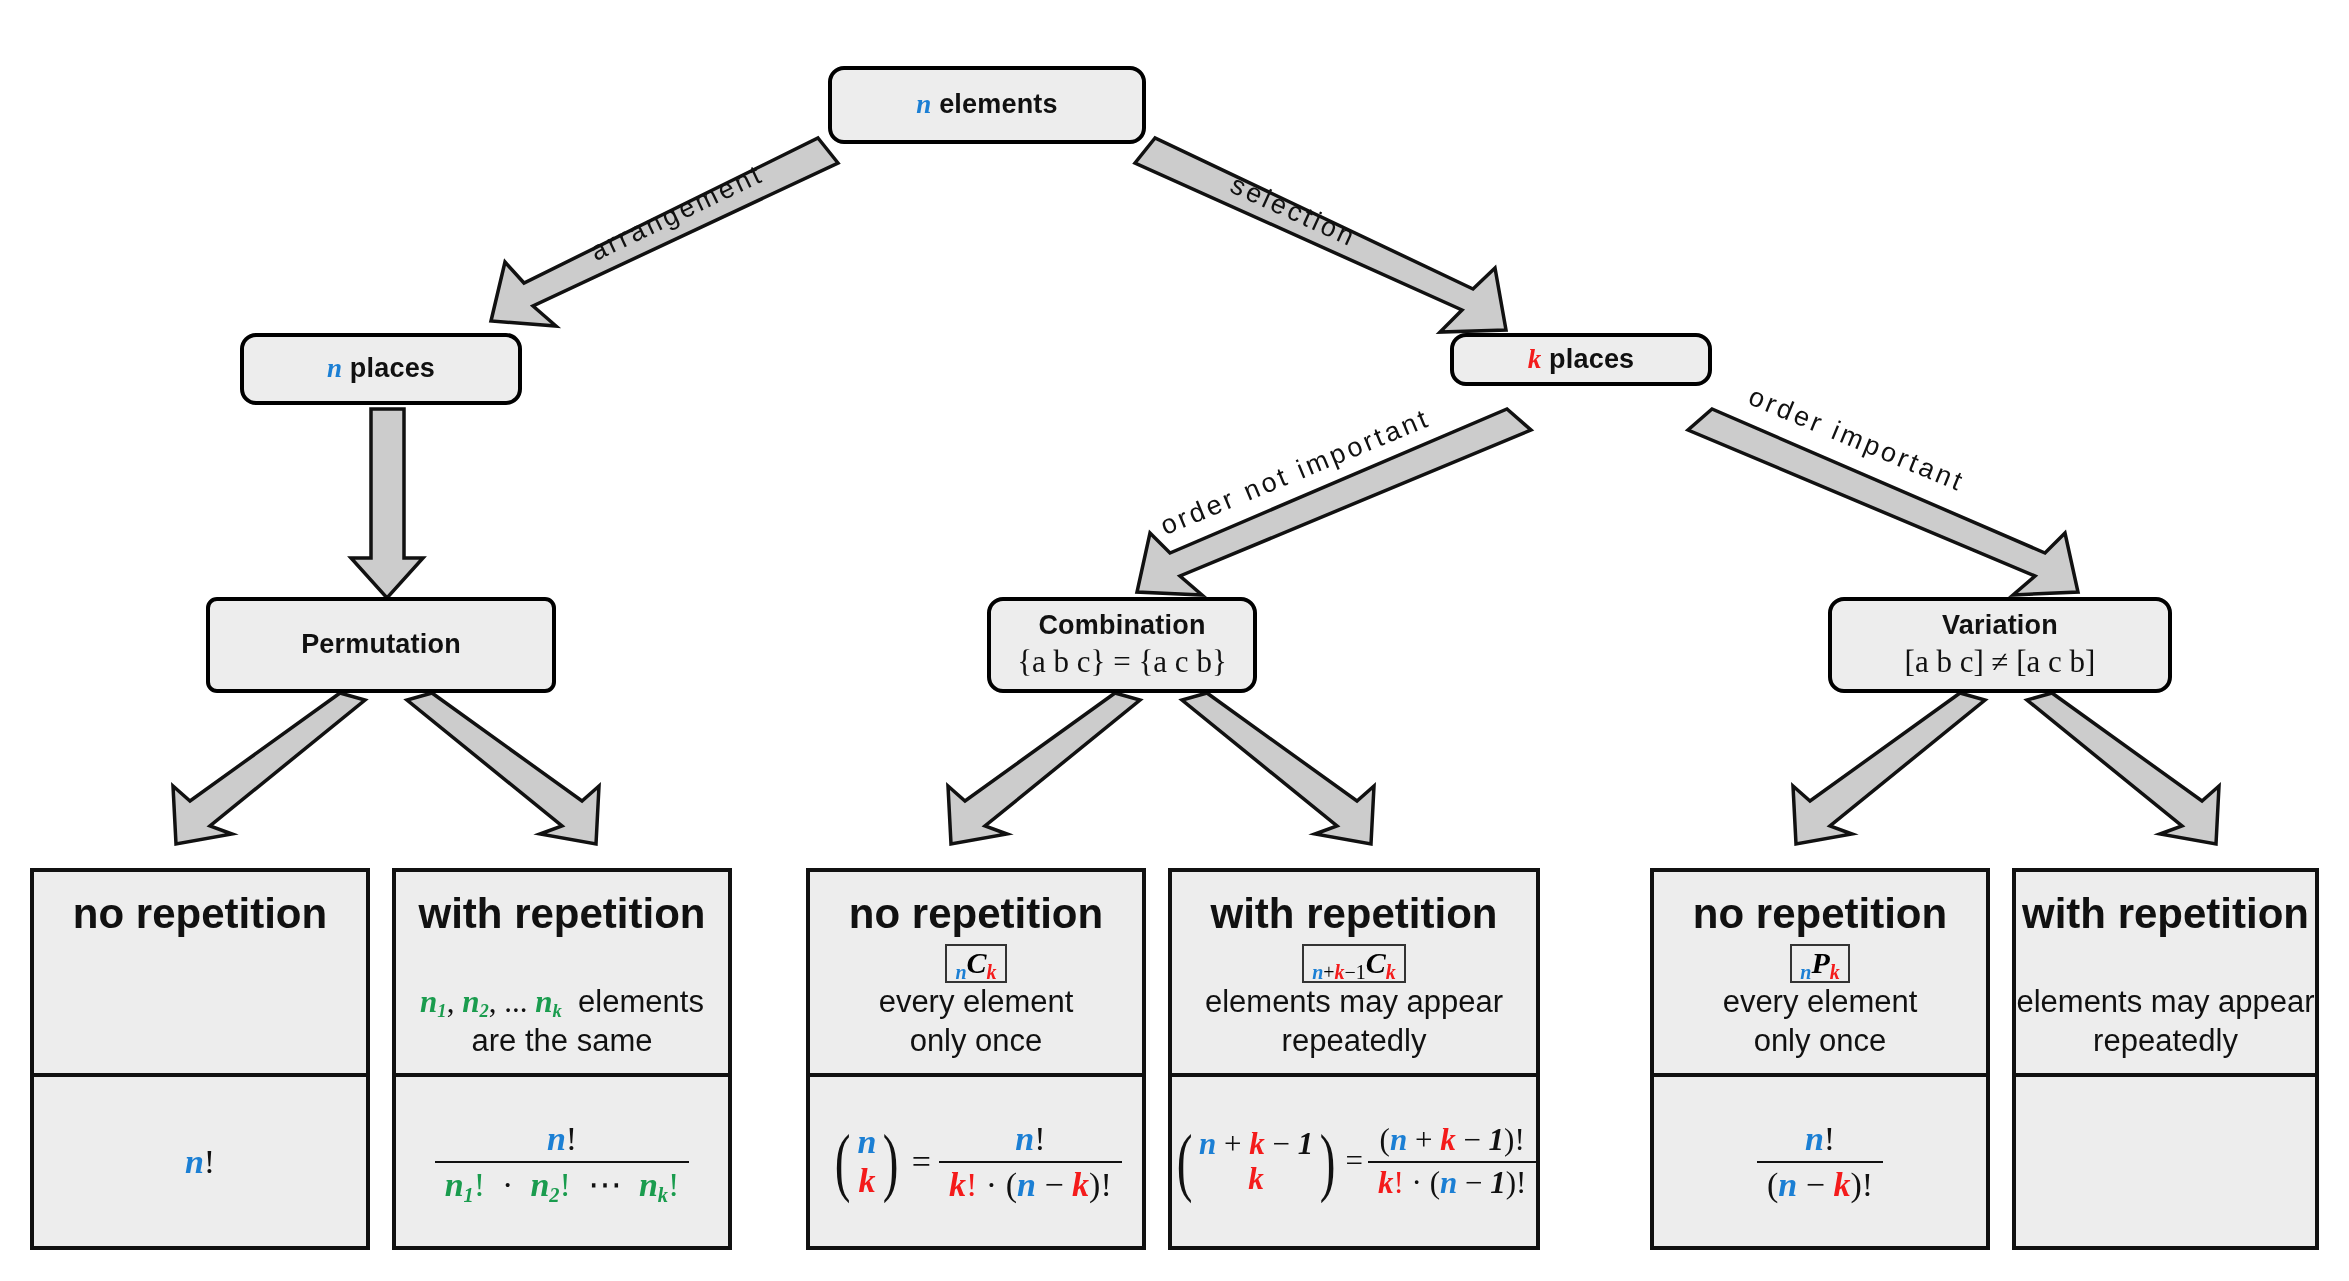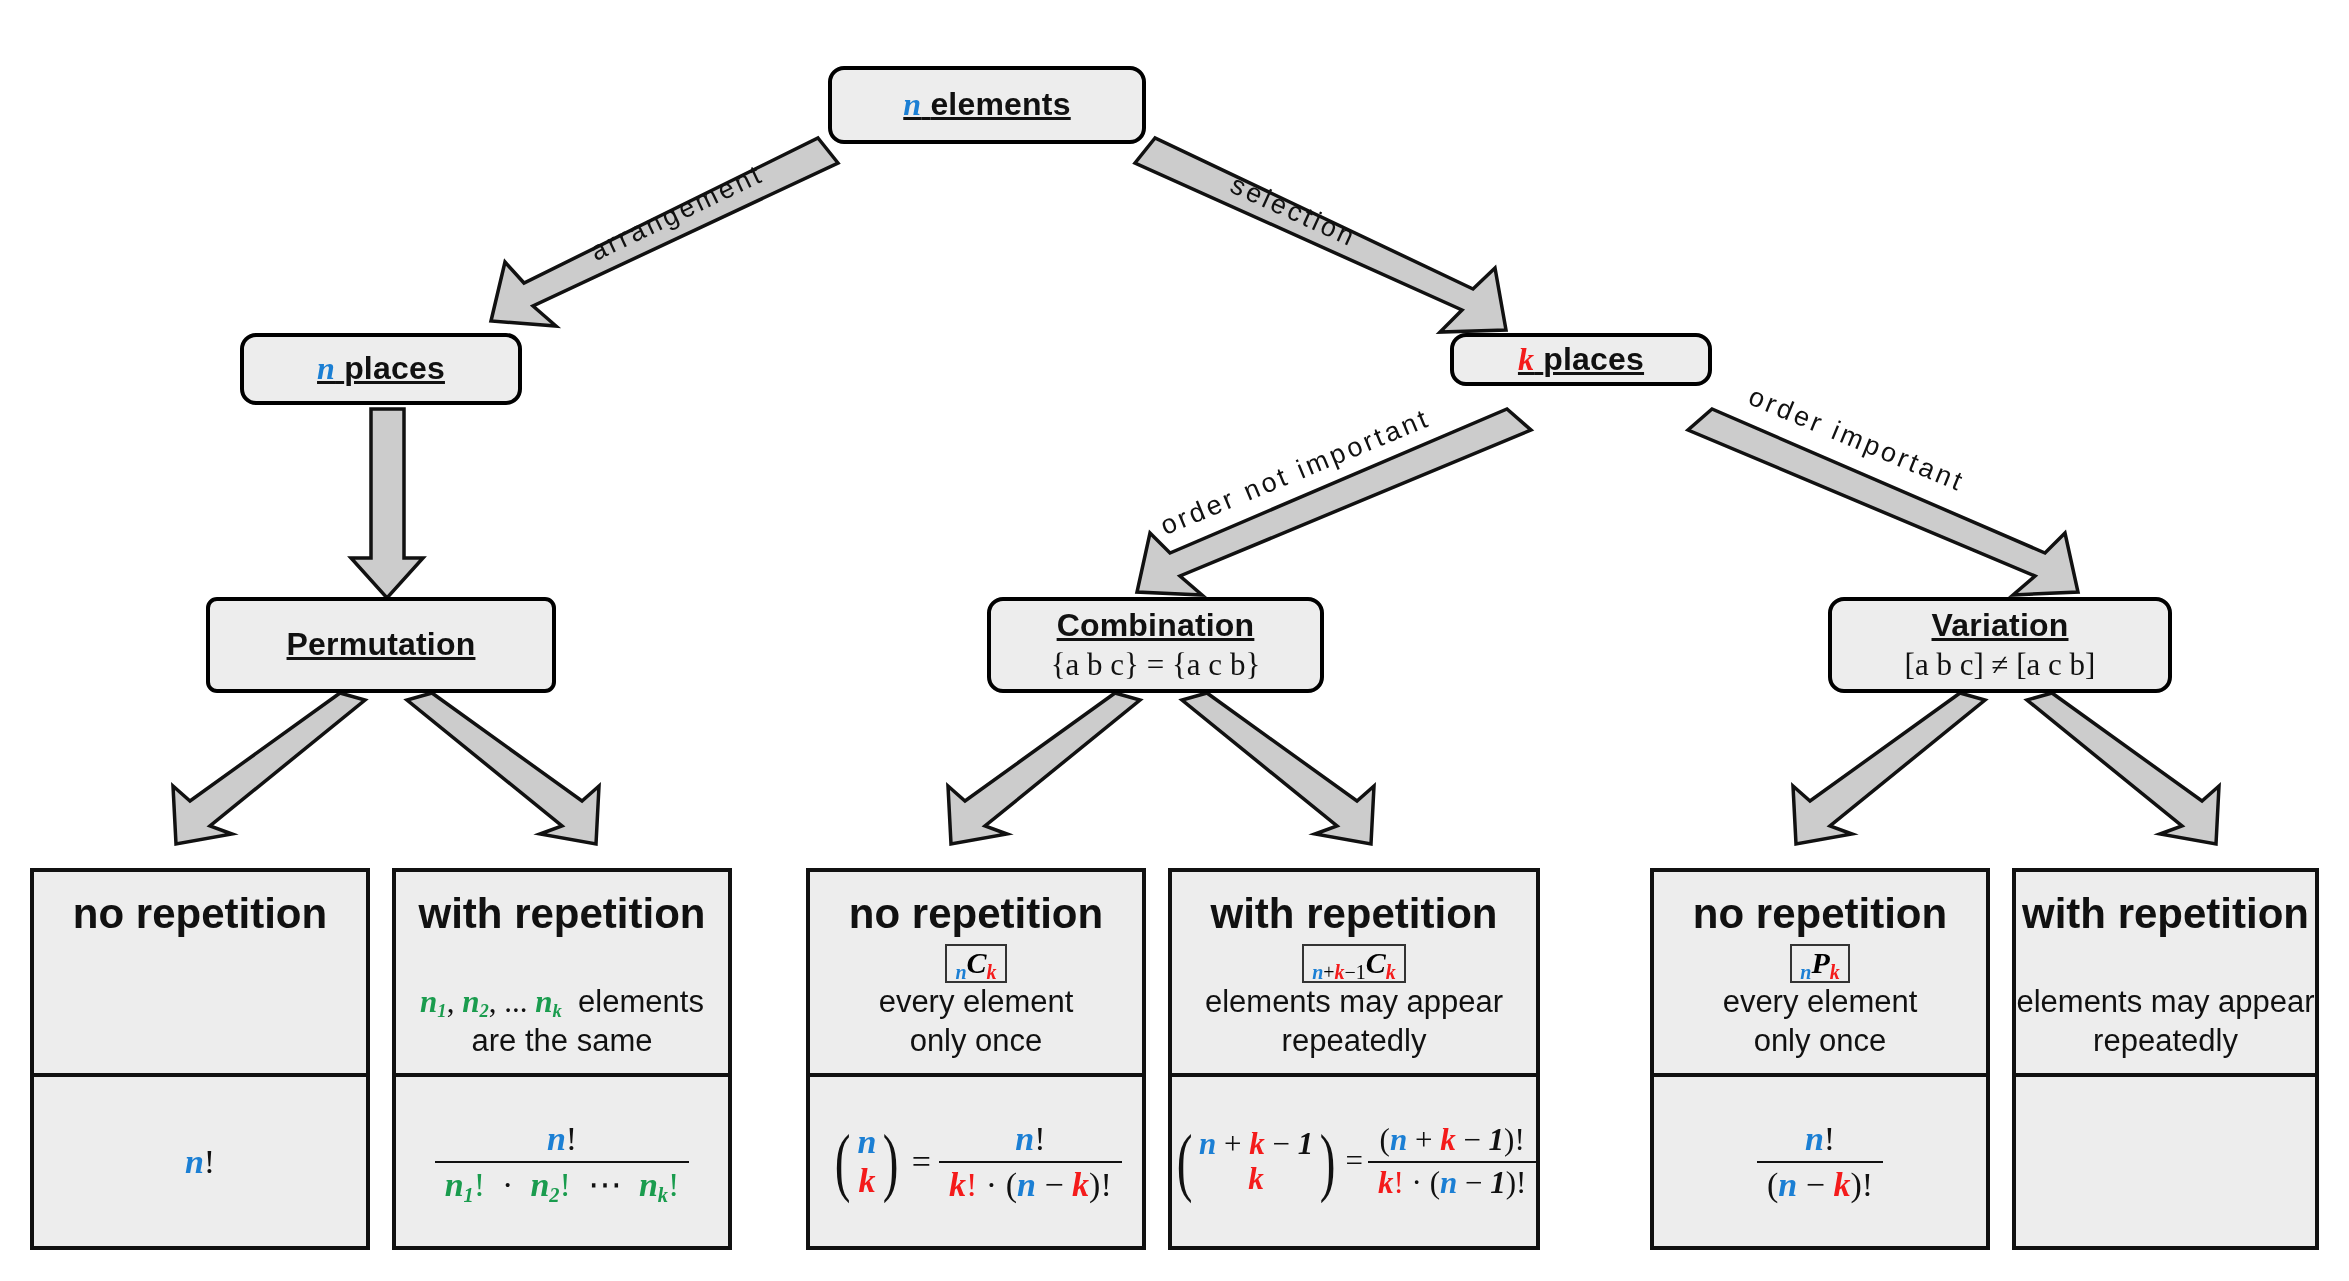"n elements" .node .title { font-size: 32px -> 27px; text-decoration: underline -> none }
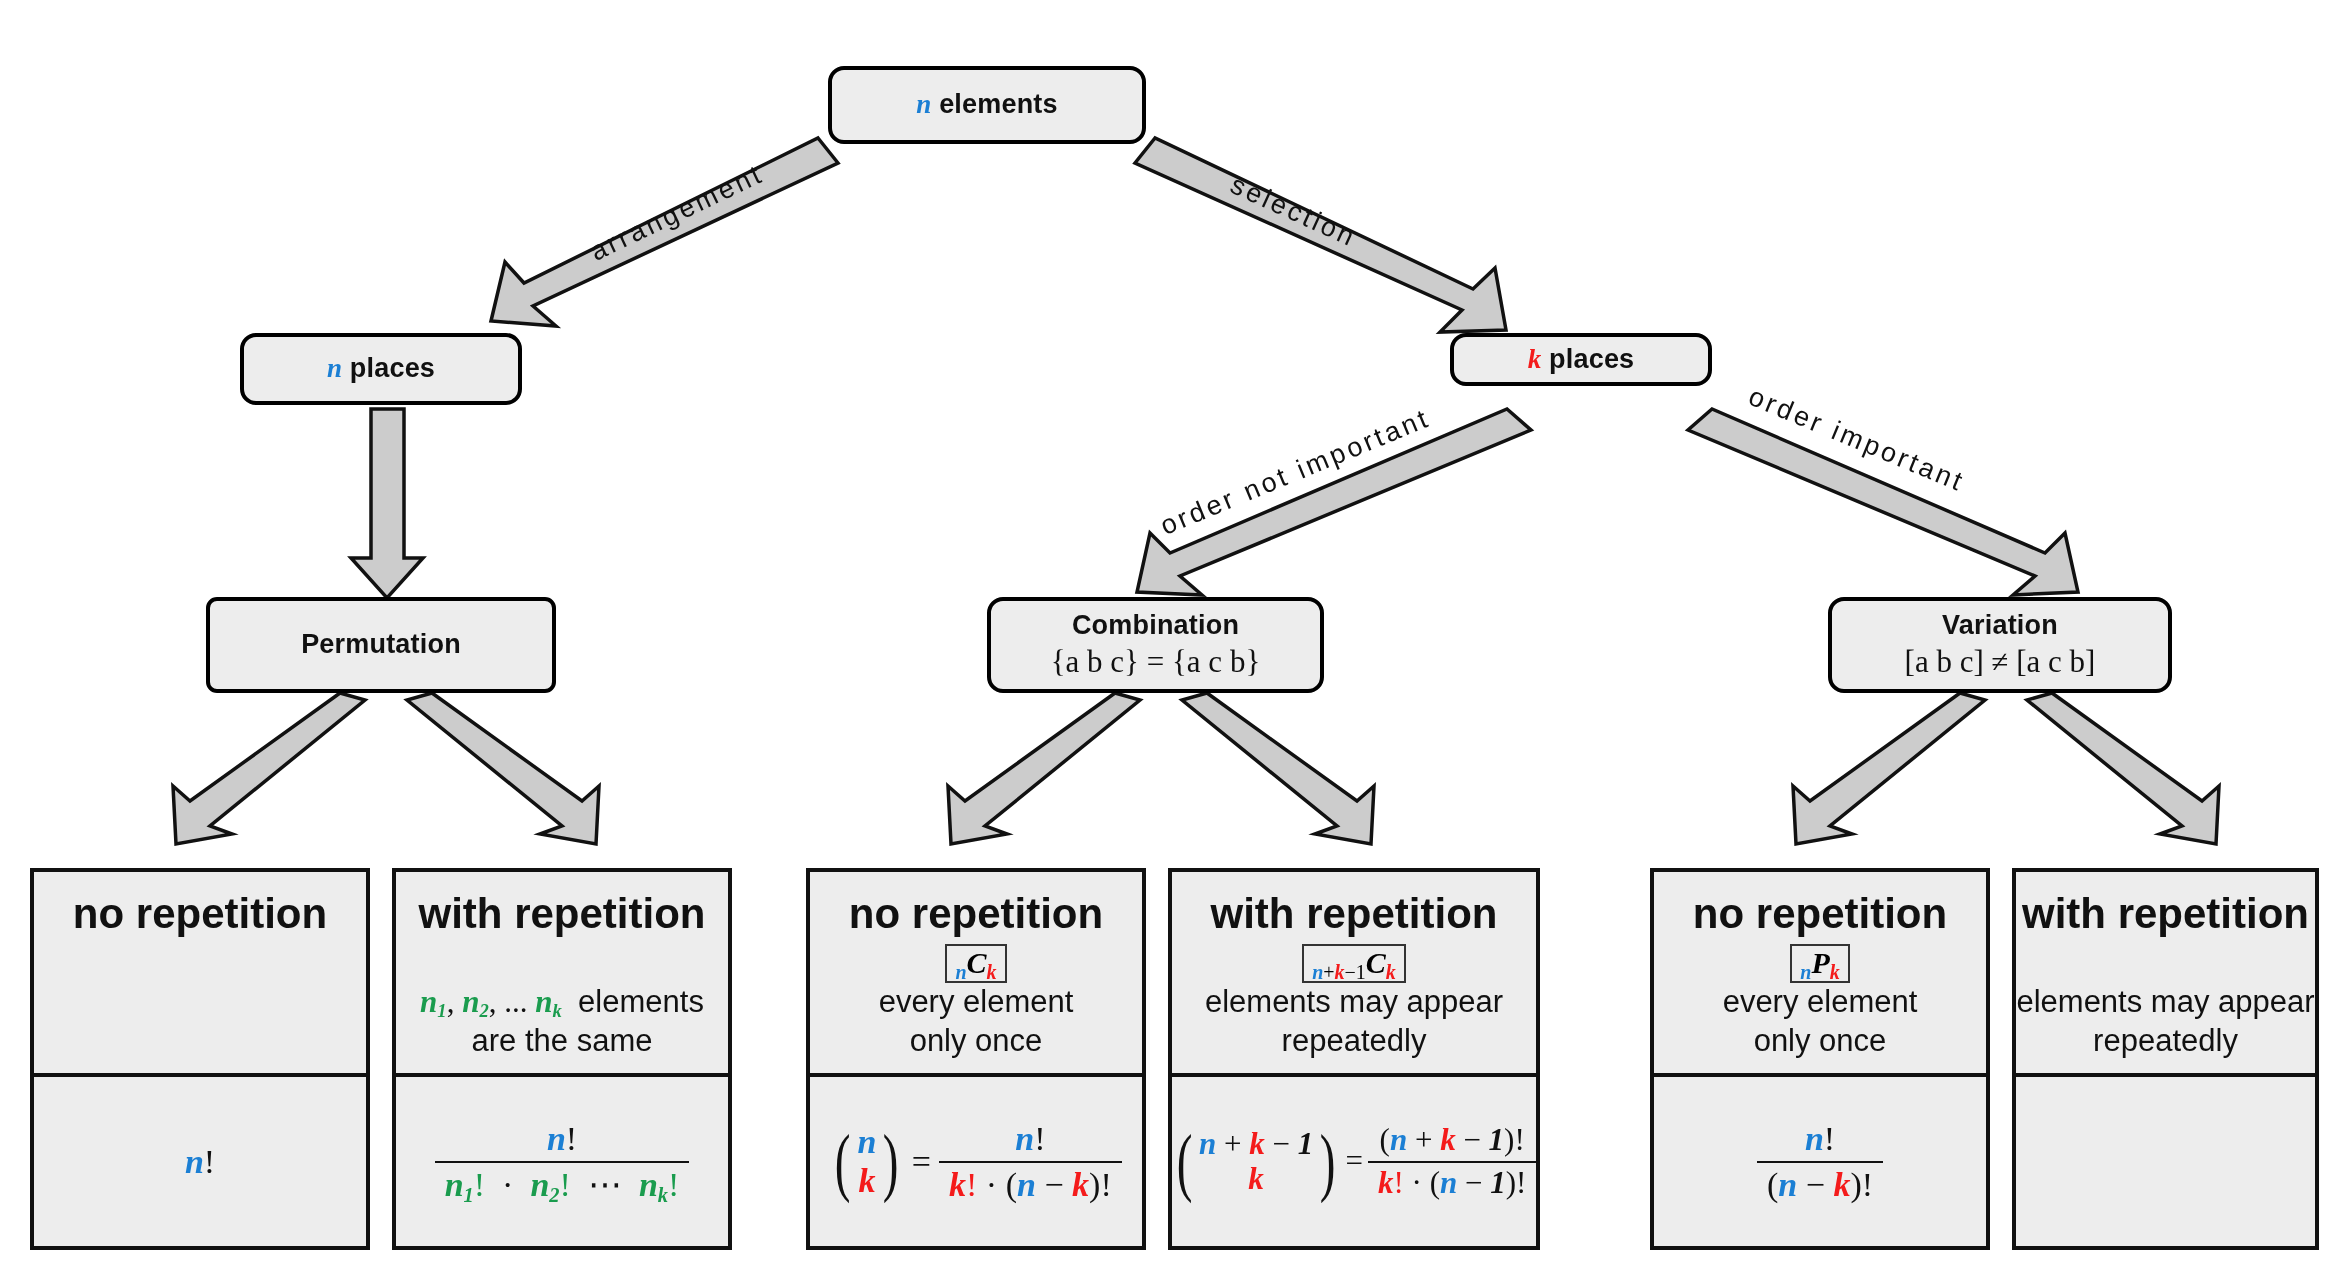"Combination" div.node { width: 337px -> 270px }
